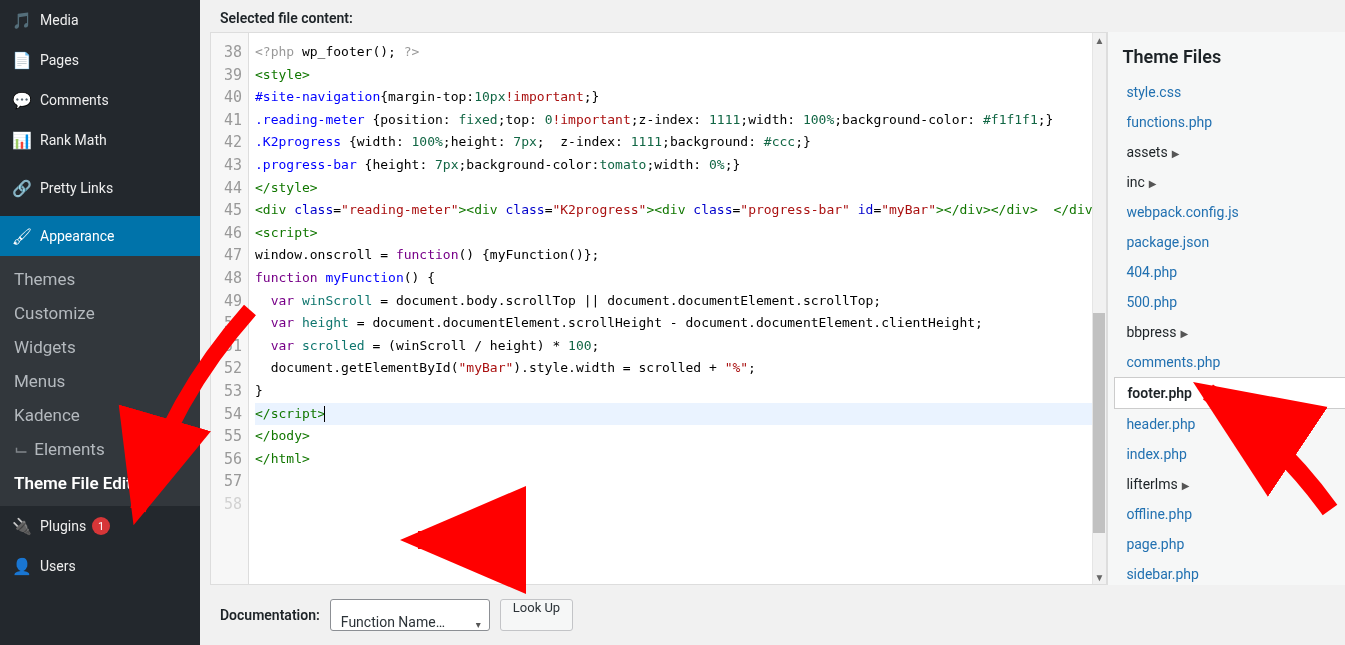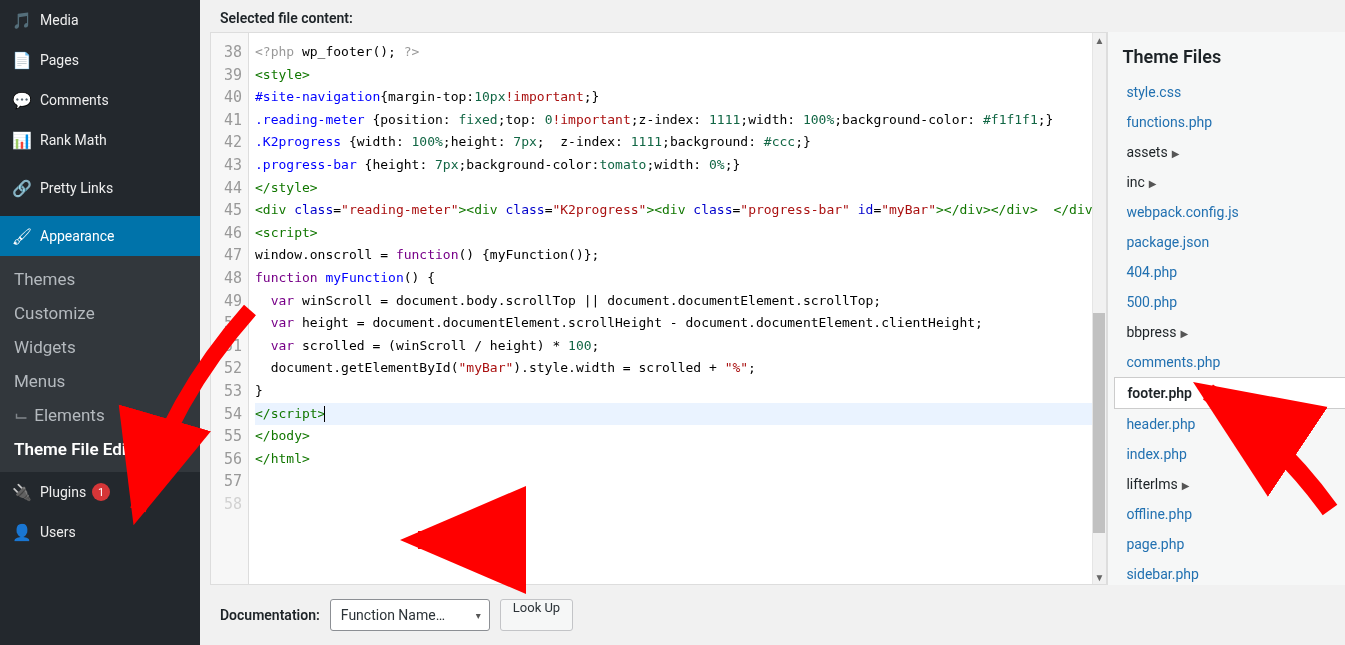"winScroll" .var { color: #000000 -> #0f766e }
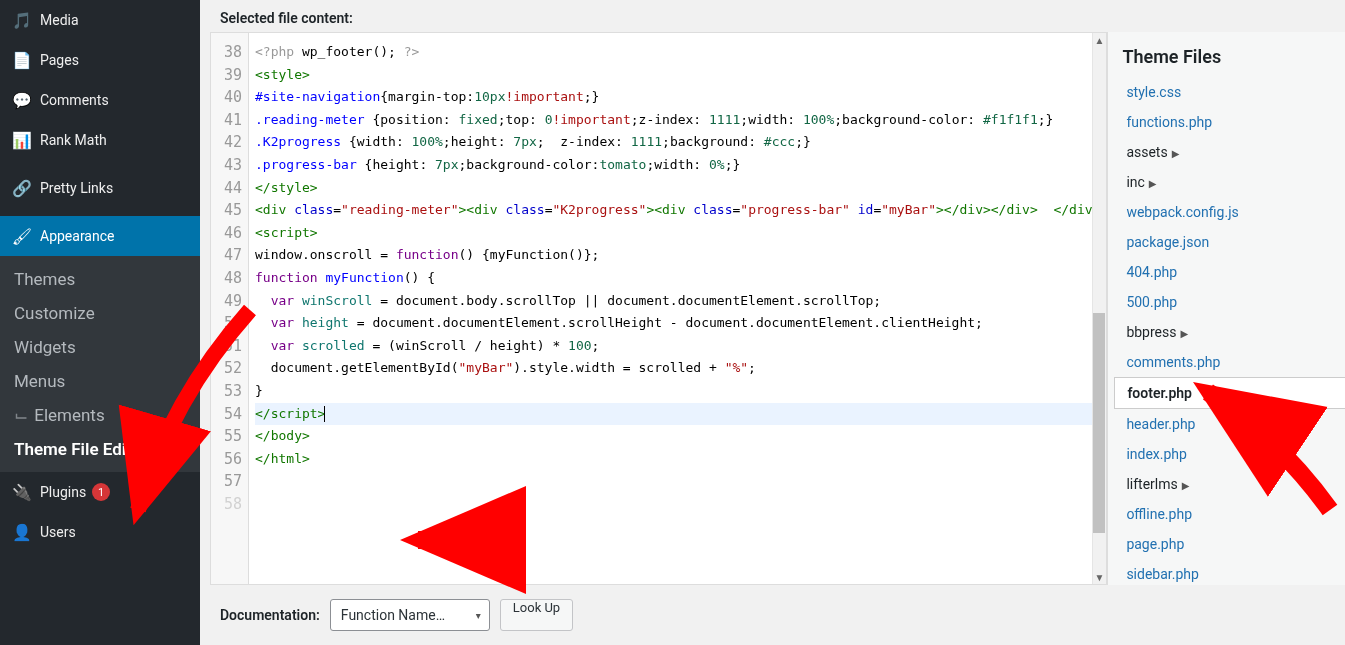"Kadence" li.submenu-item { html: none -> <li><span>Kadence</span></li> }
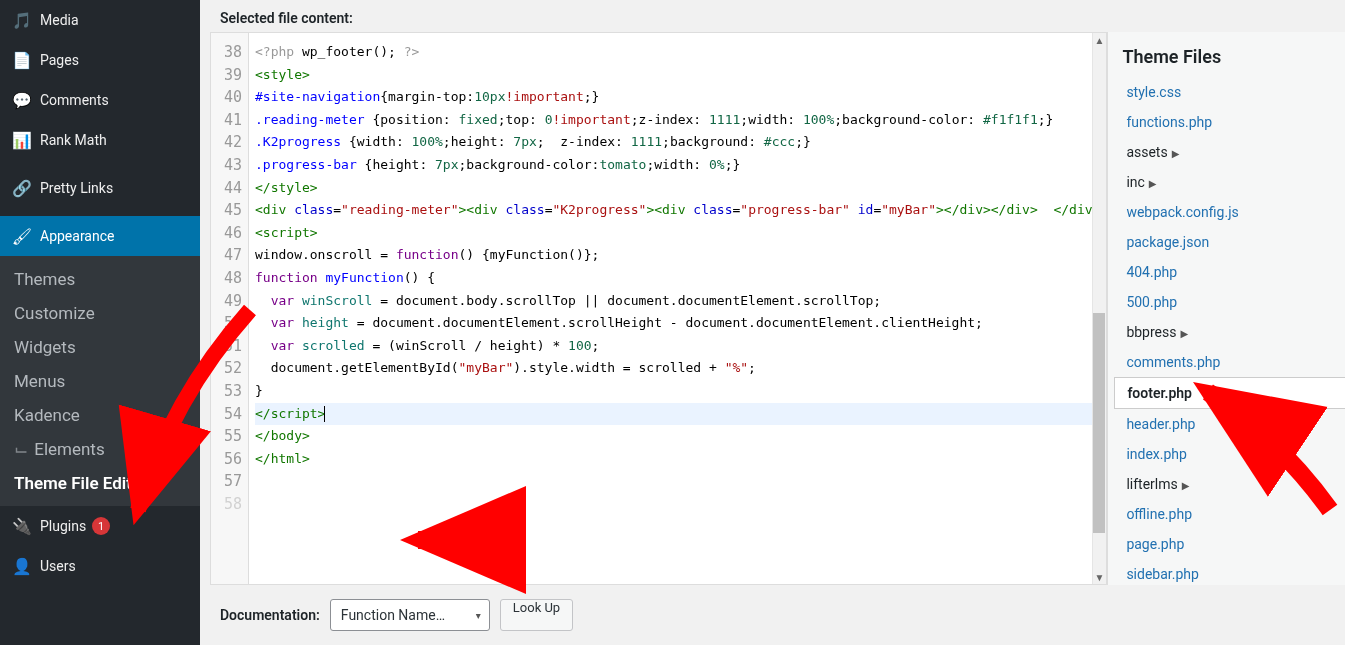"Function Name…" .select { align-items: center -> flex-end }
